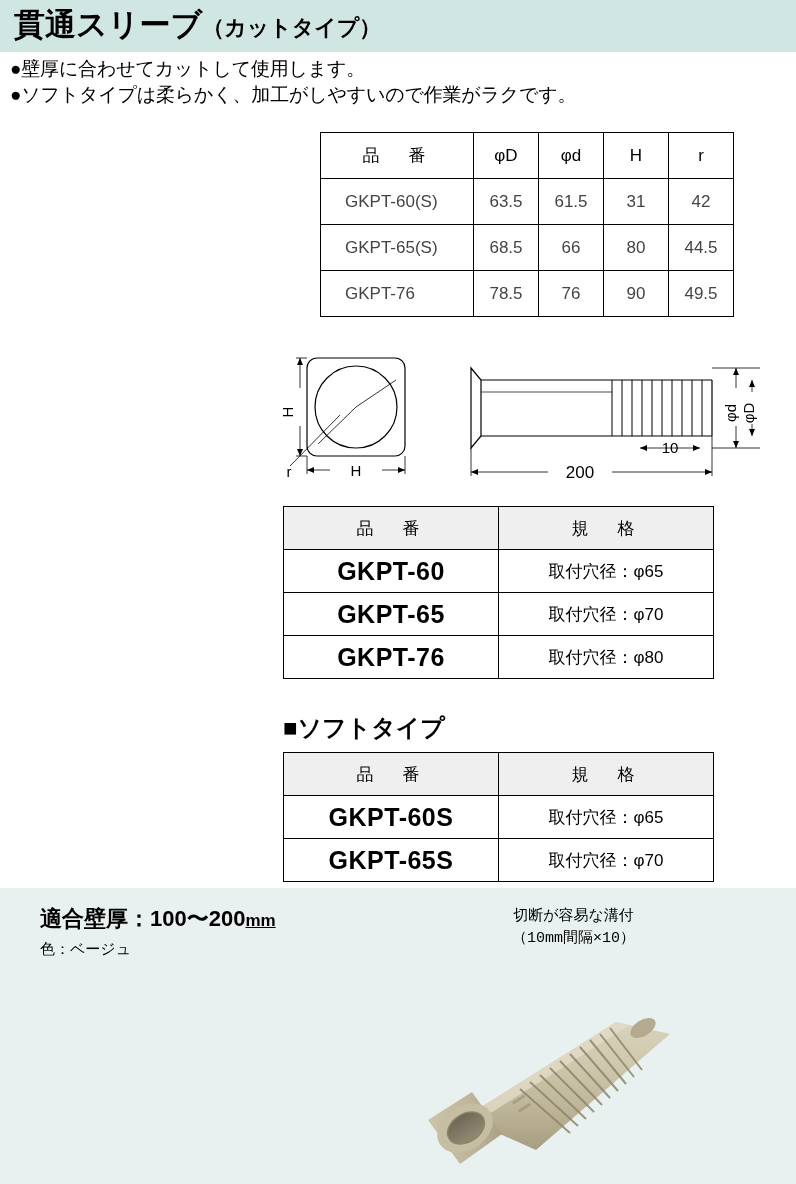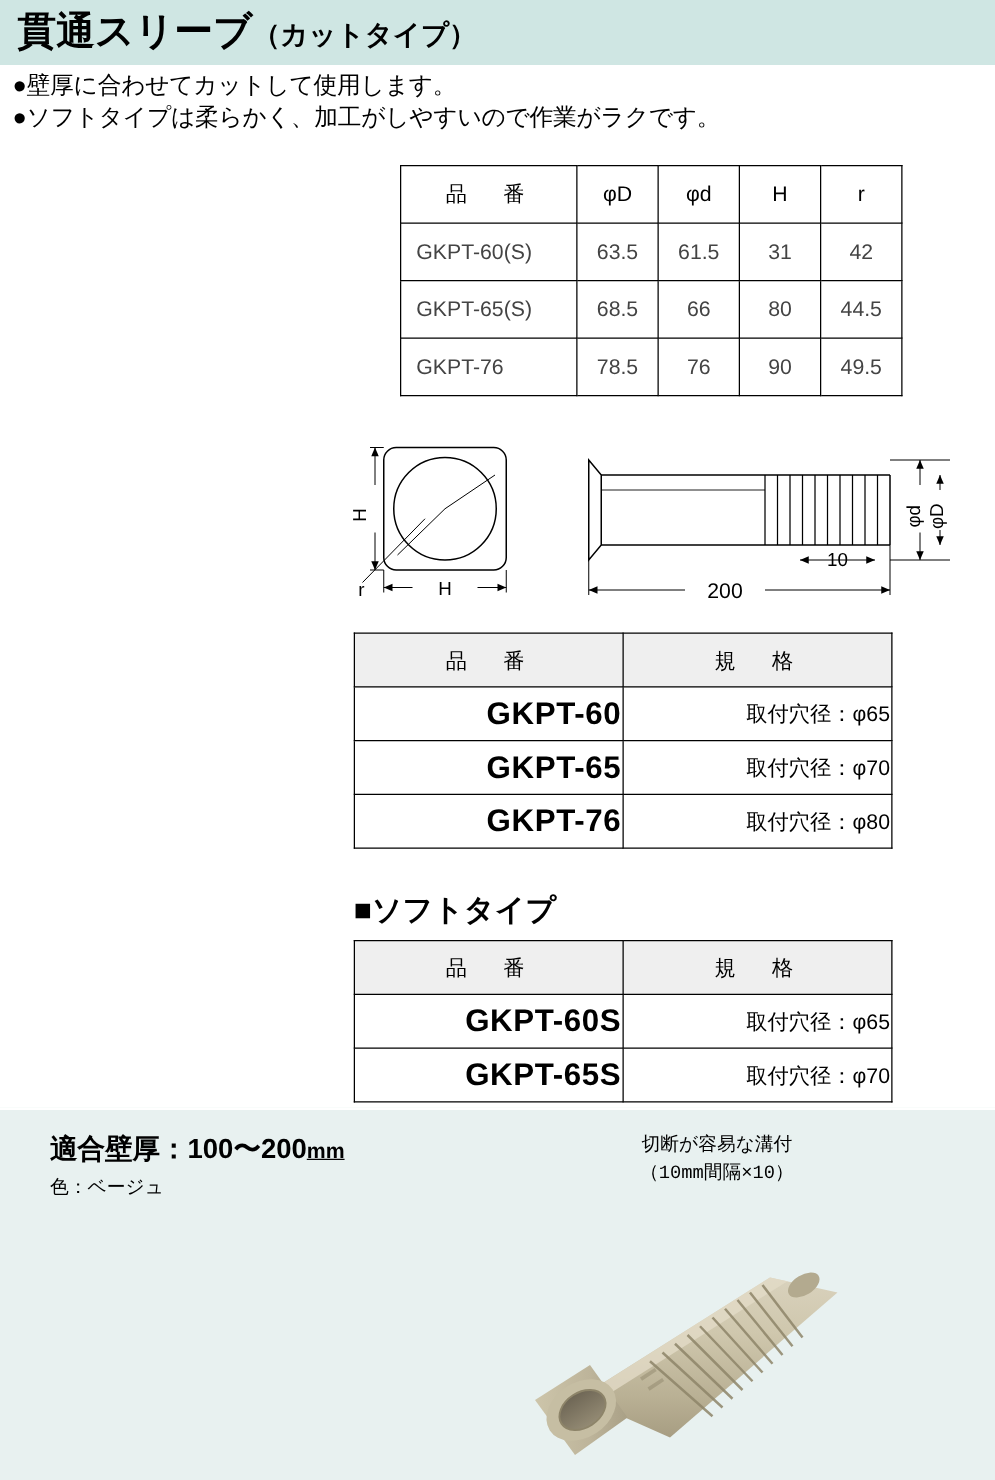"GKPT-60(S)" .spec-table tr td:first-child { padding-left: 12px -> 24px }
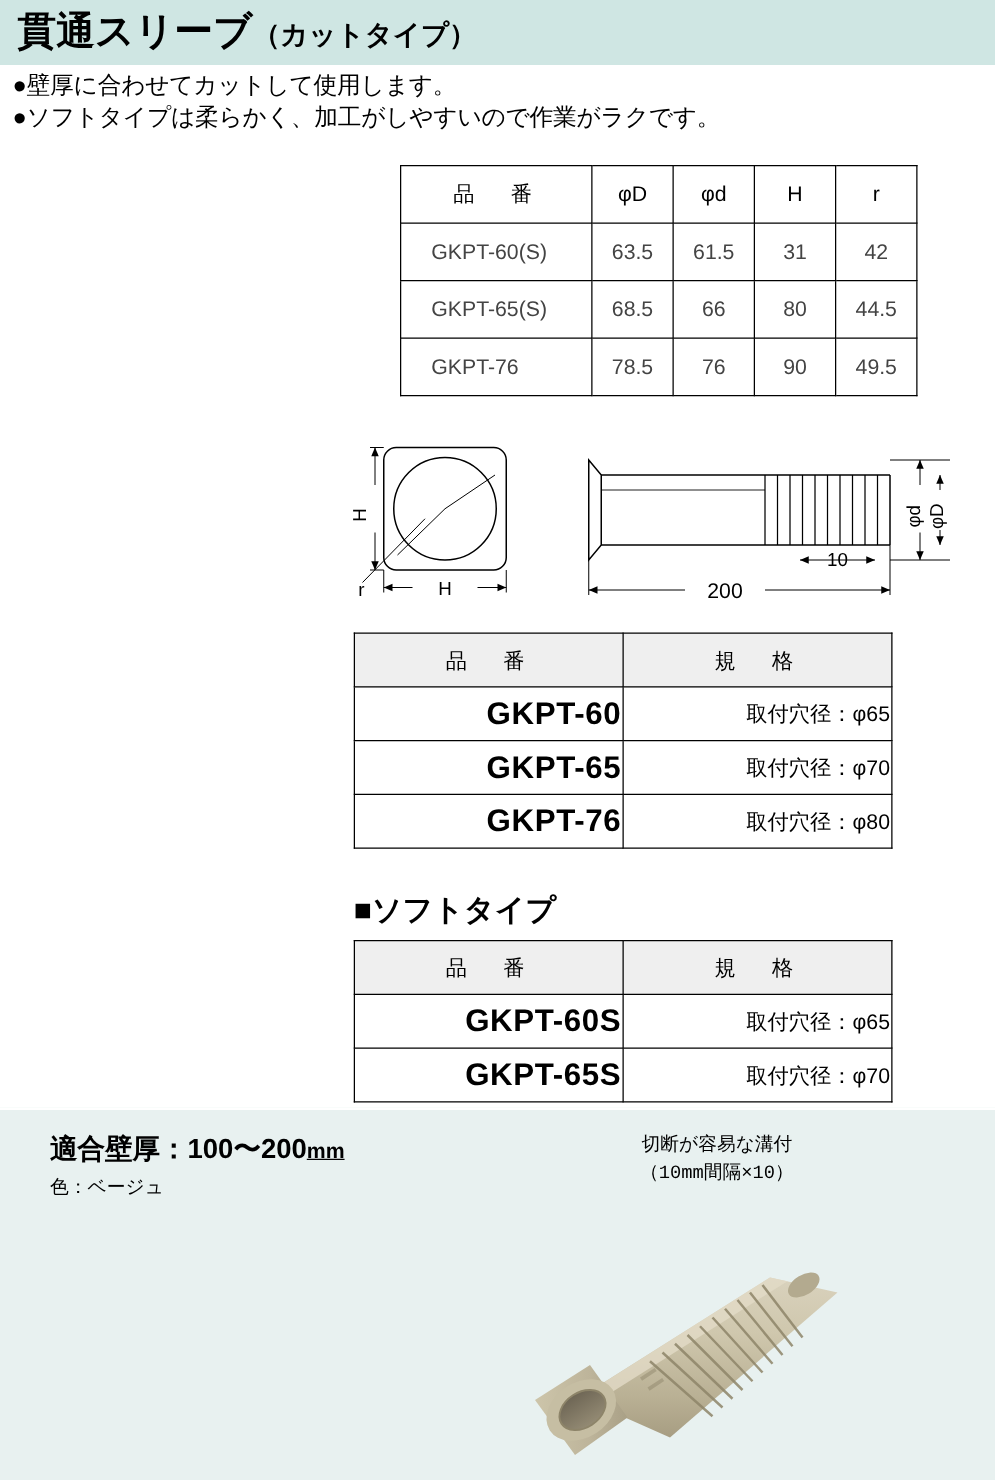"GKPT-60" .prod-table td { text-align: right -> center }
